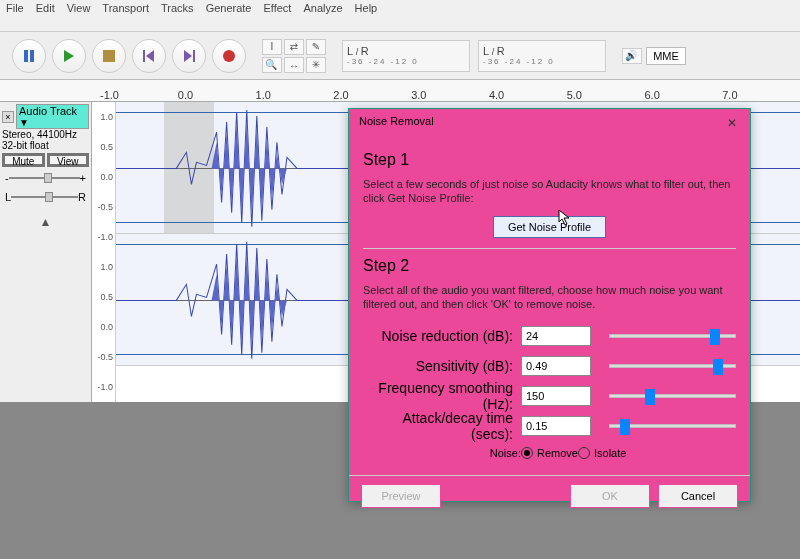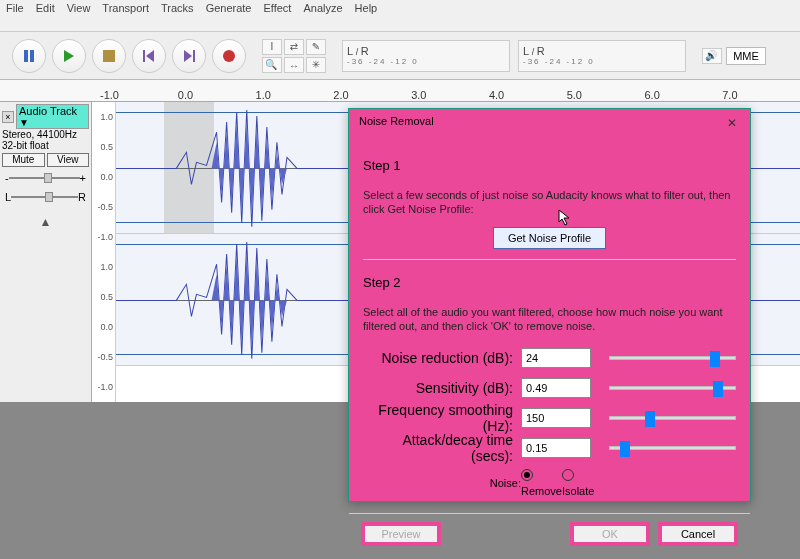"L / R" .meter { width: 168px -> 128px }
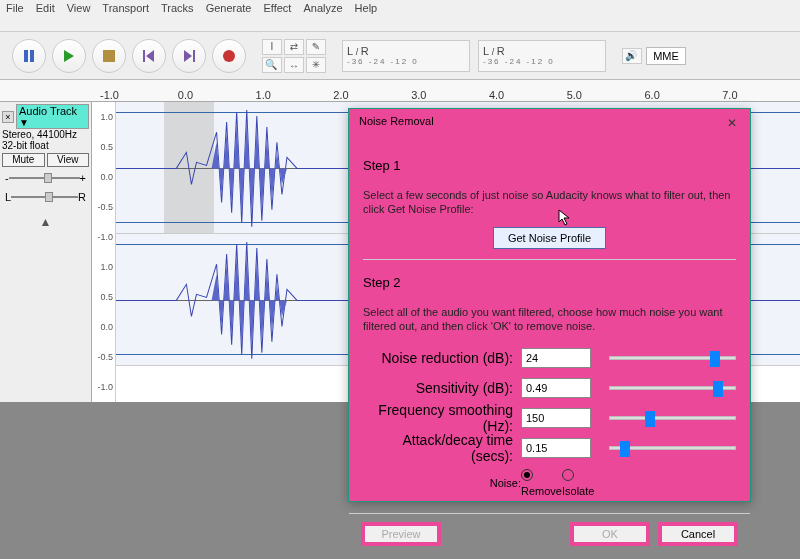"Mute" .tp-btn { border: 1px solid #737373 -> 3px solid #737373 }
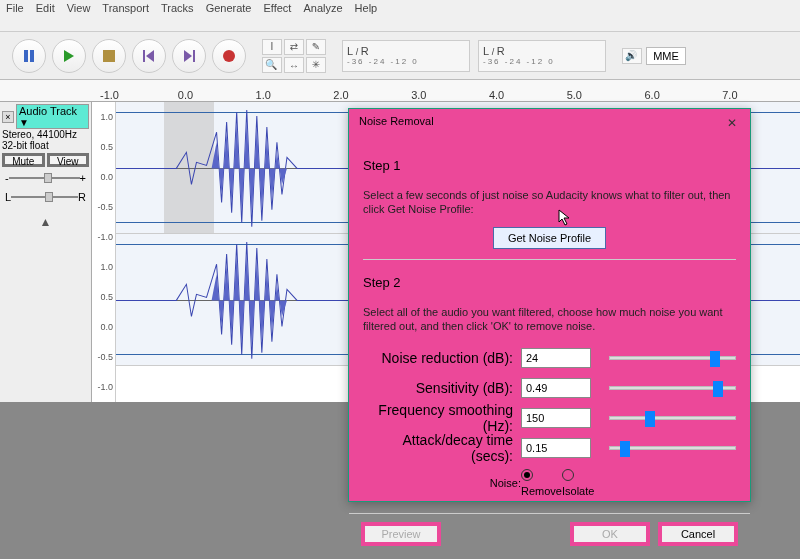"Step 1" .step-lbl { font-size: 13px -> 16px; margin: 15px 0 -> 8px 0 }
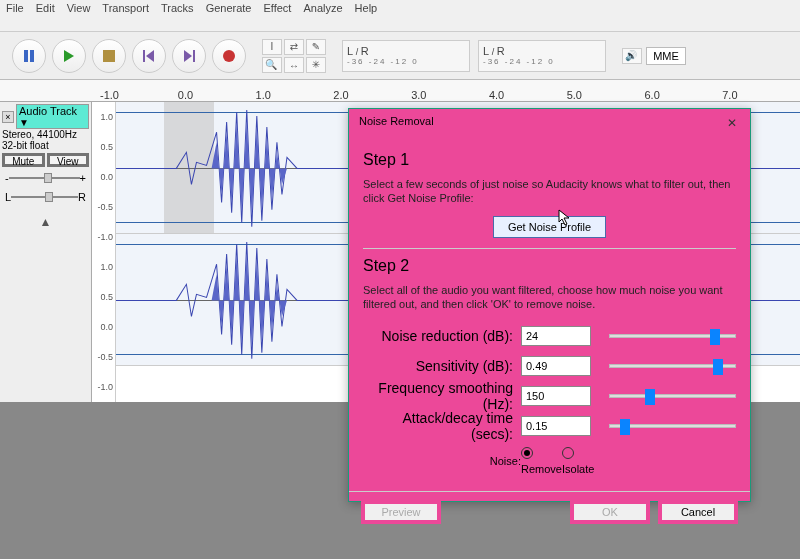"Remove" .radio-opt { align-items: flex-start -> flex-end; flex-direction: column -> none }
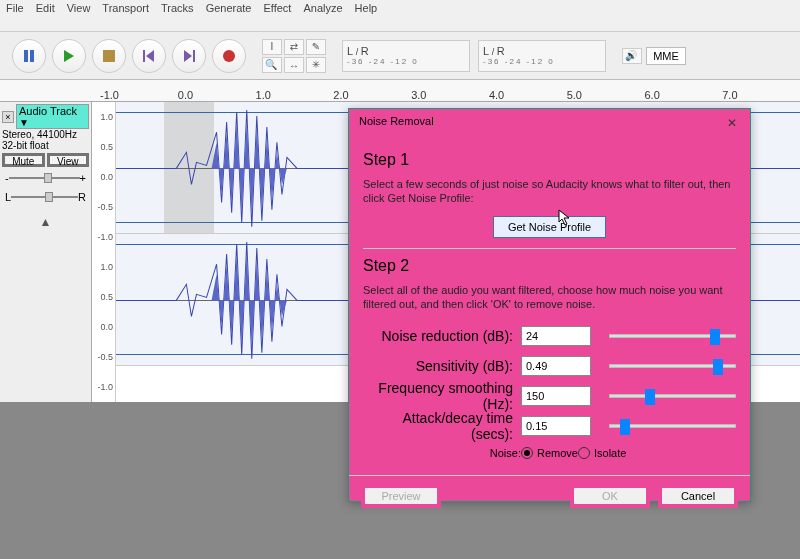"Preview" .fbtn { border: 4px solid #ec4899 -> 1px solid #ec4899 }
